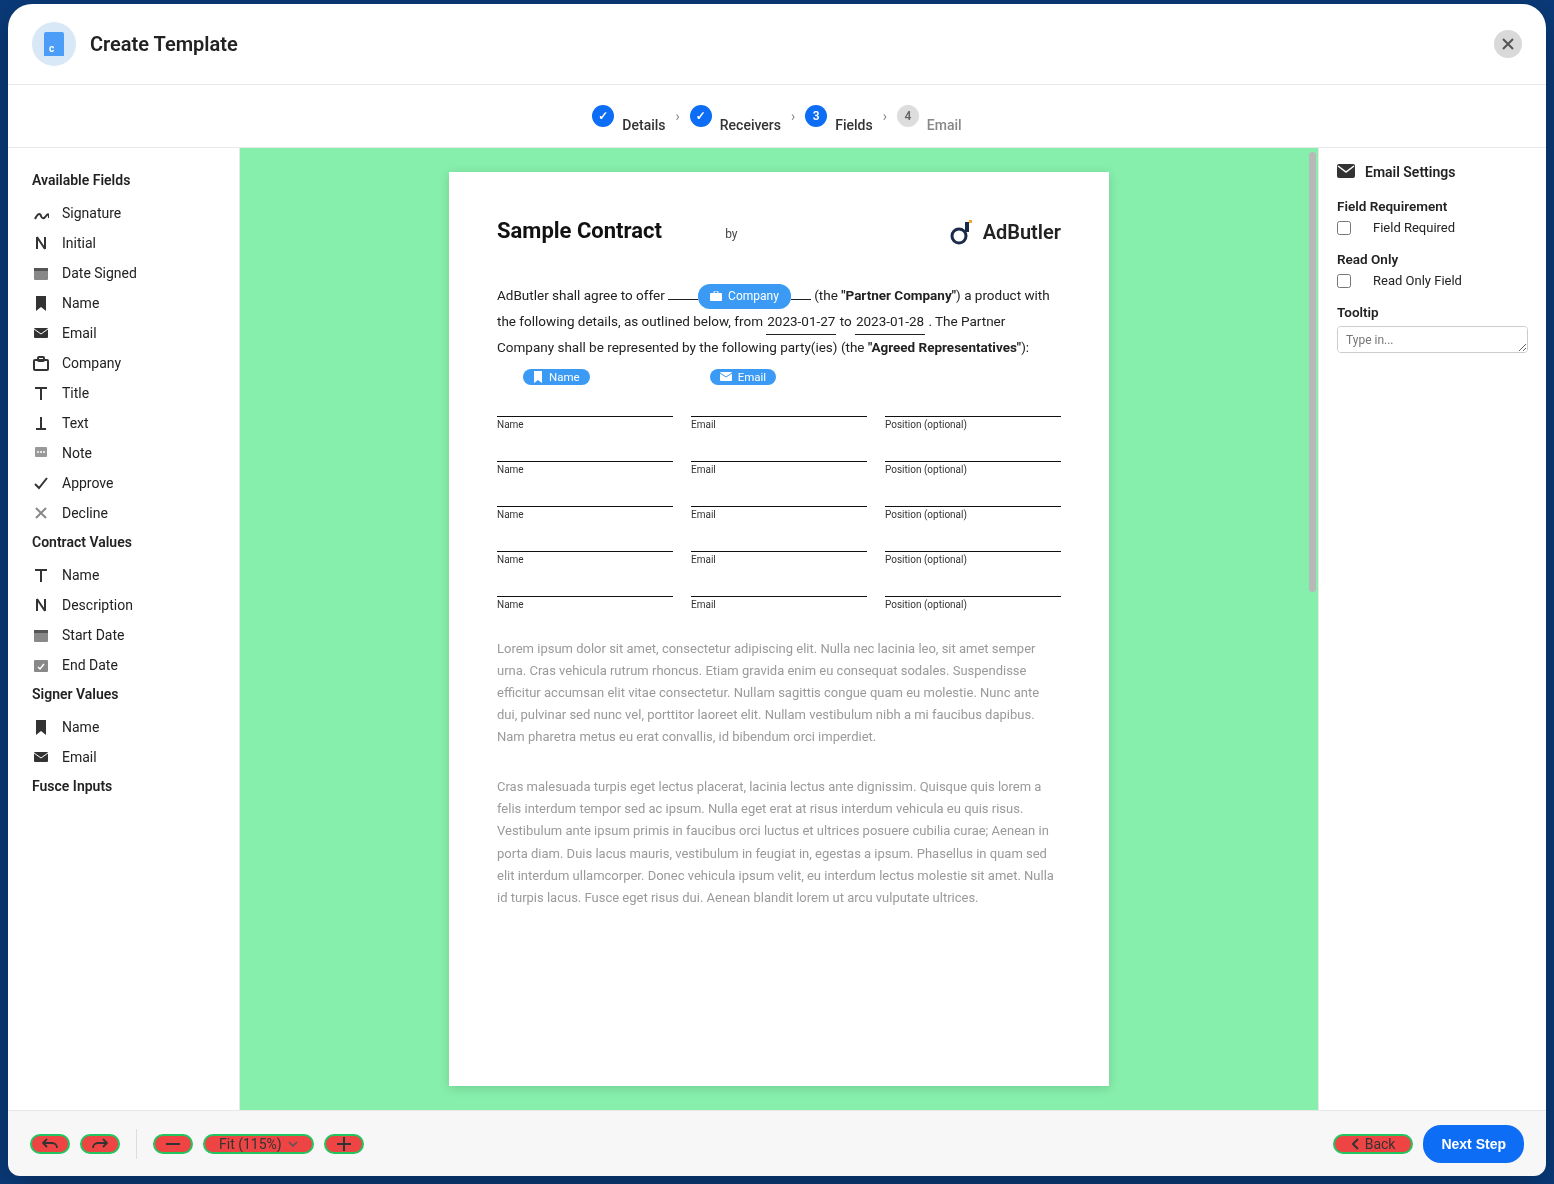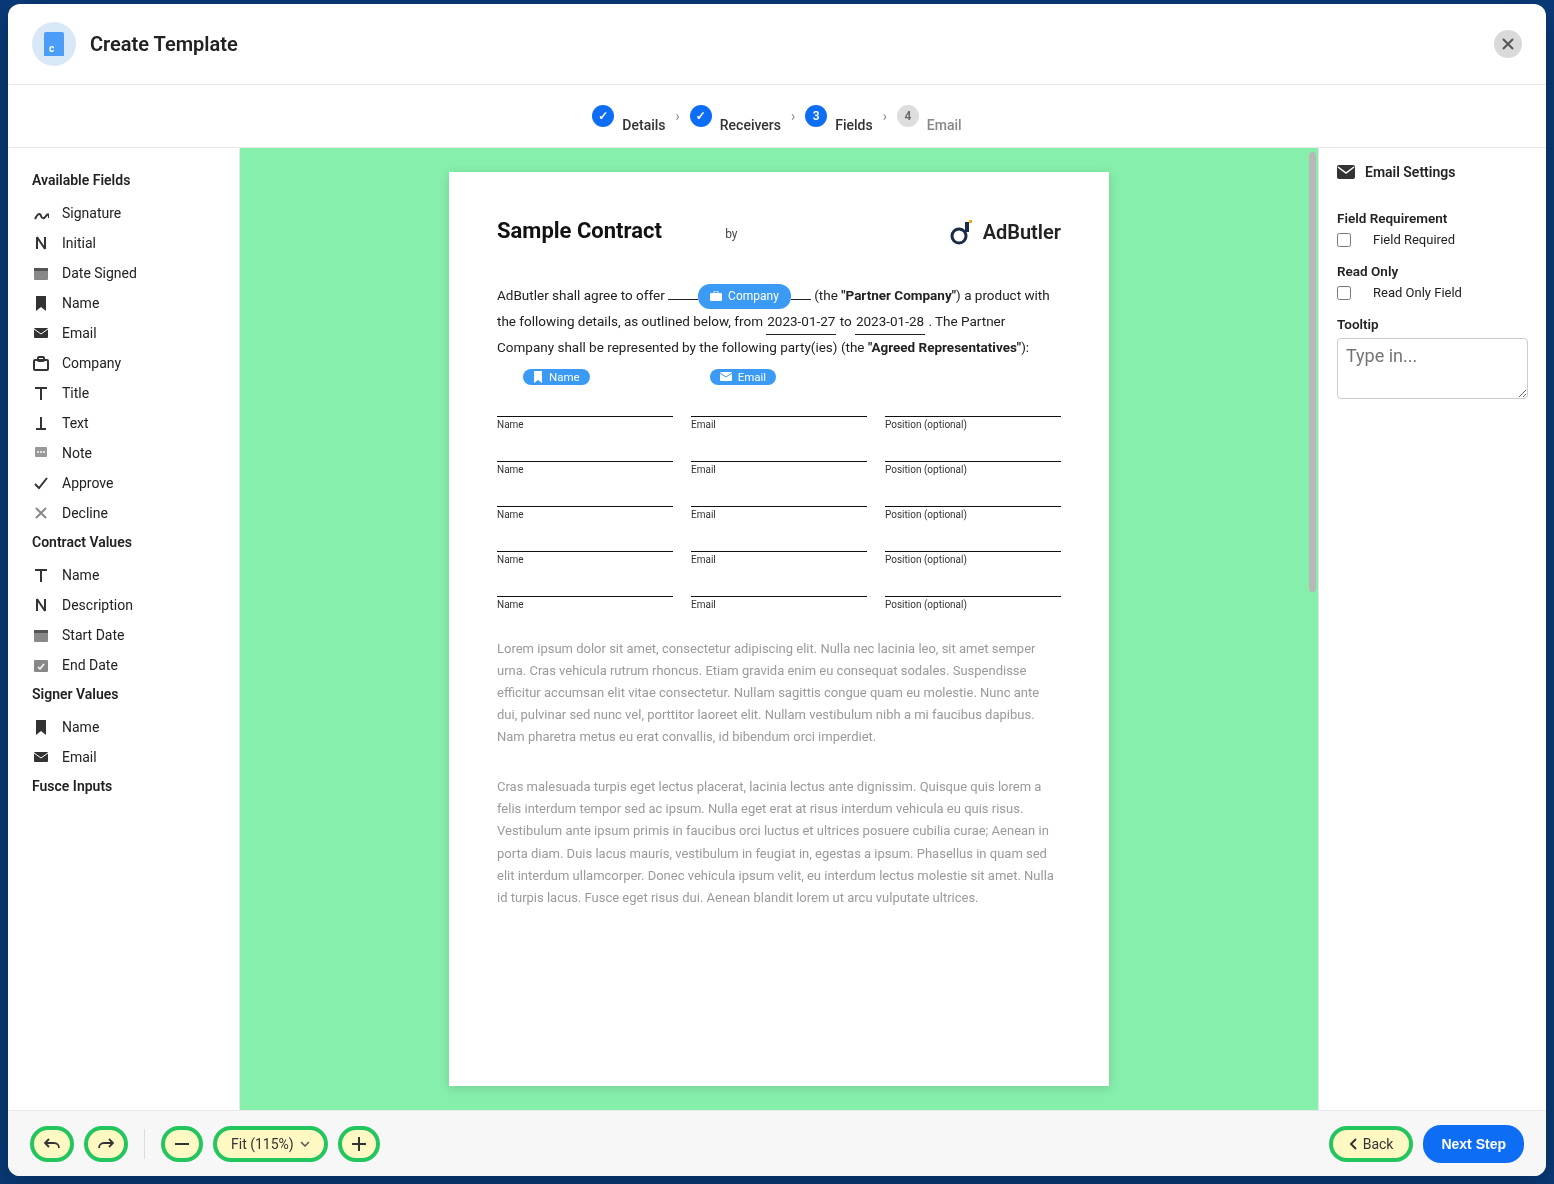"Create Template" .modal { border-radius: 12px -> 24px }
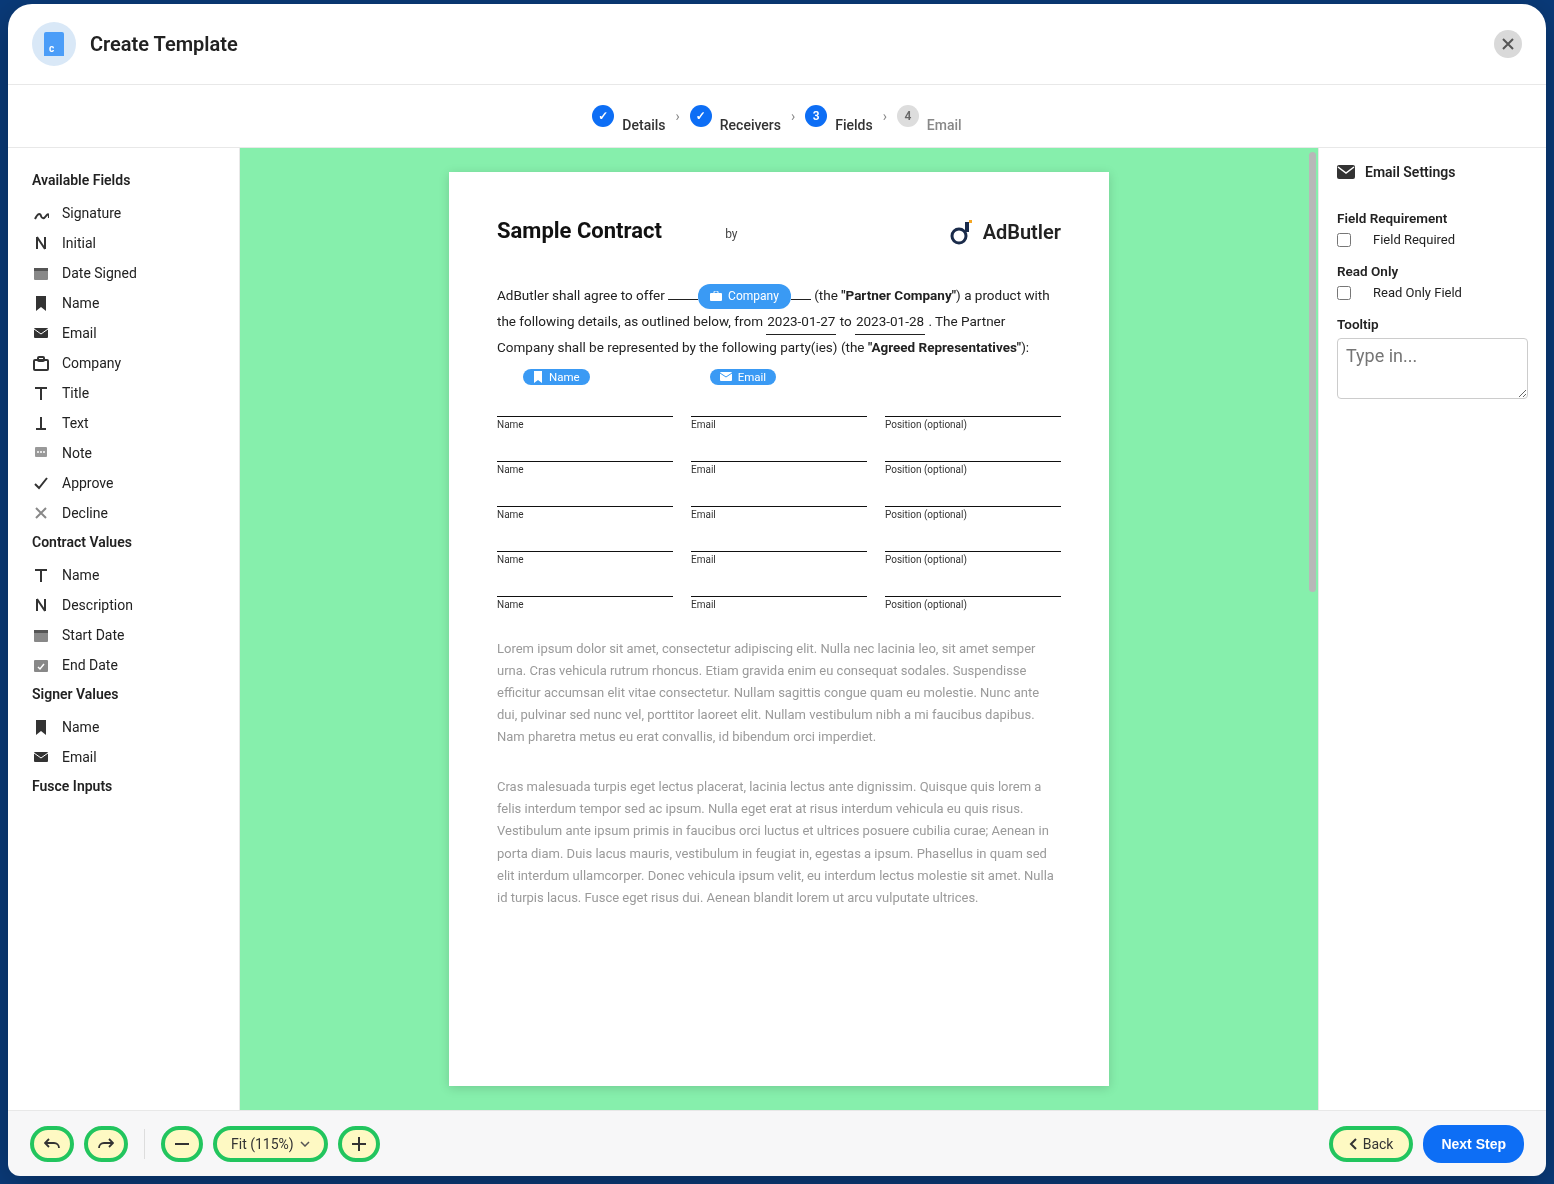"Email Settings" .rp-header { align-items: center -> none; margin-bottom: 30px -> 18px }
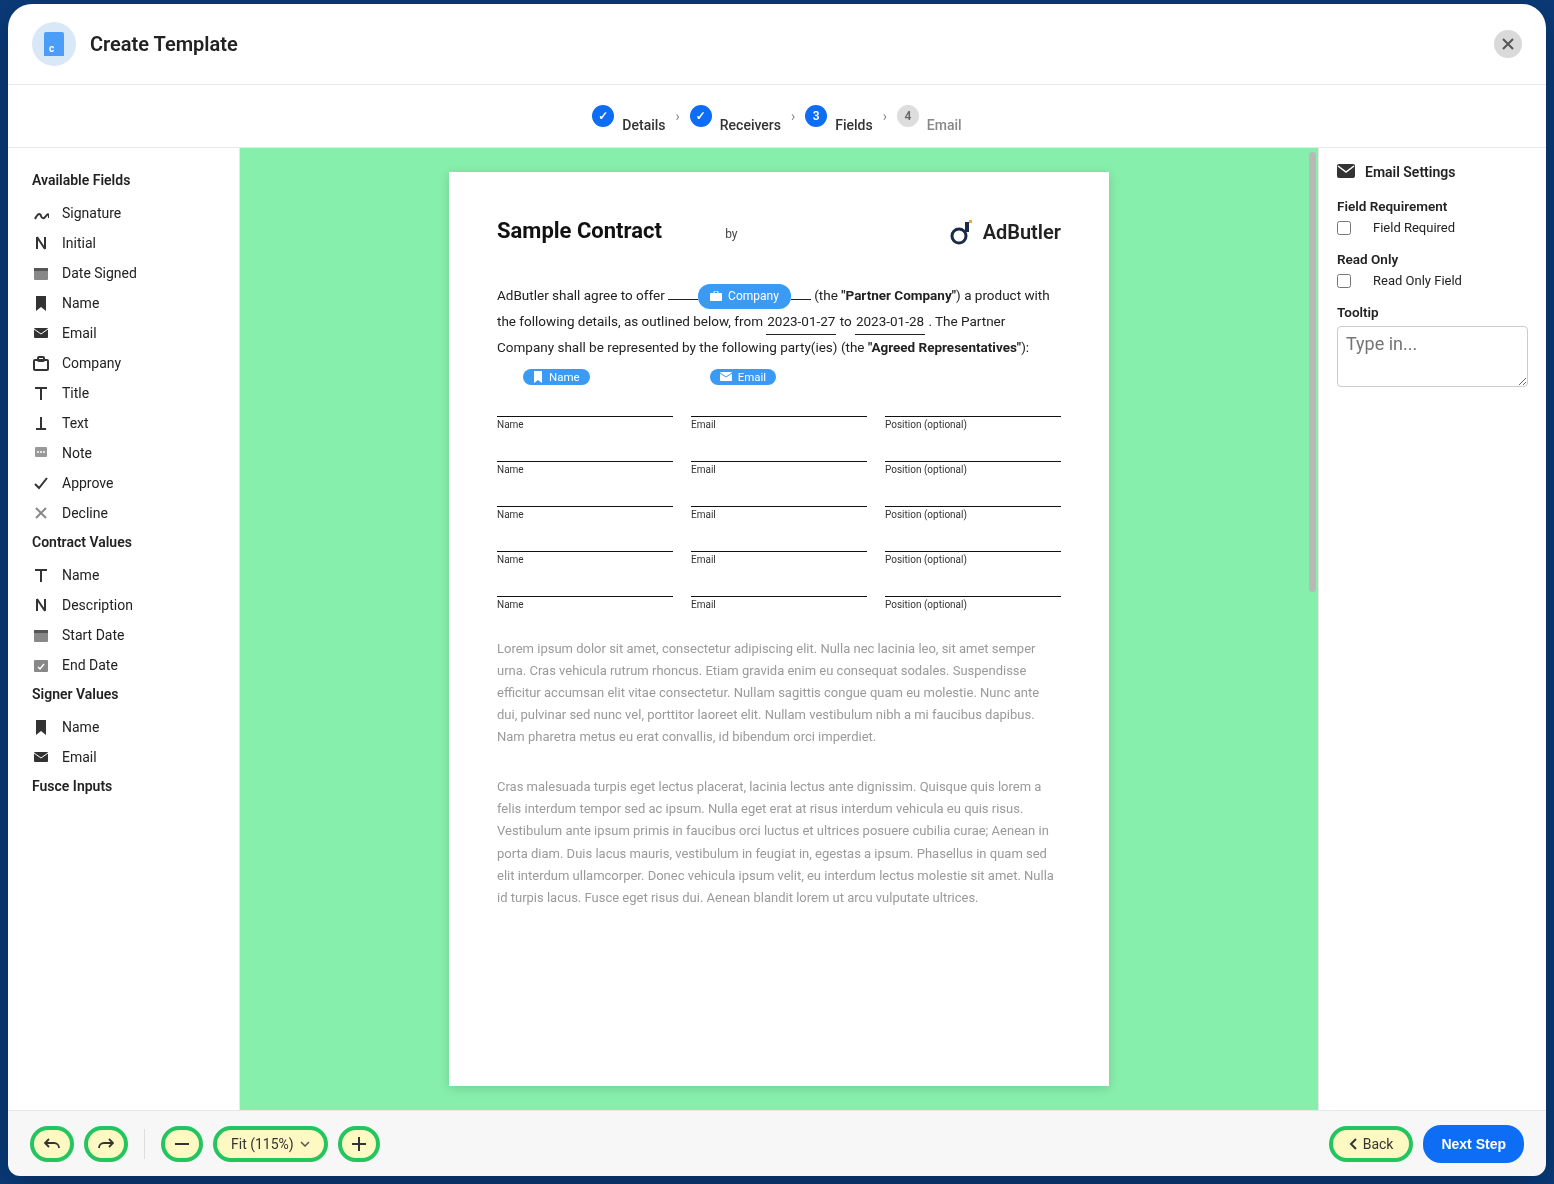"Type in..." .rp-textarea { font-size: 18px -> 12px; height: 61px -> 27px }
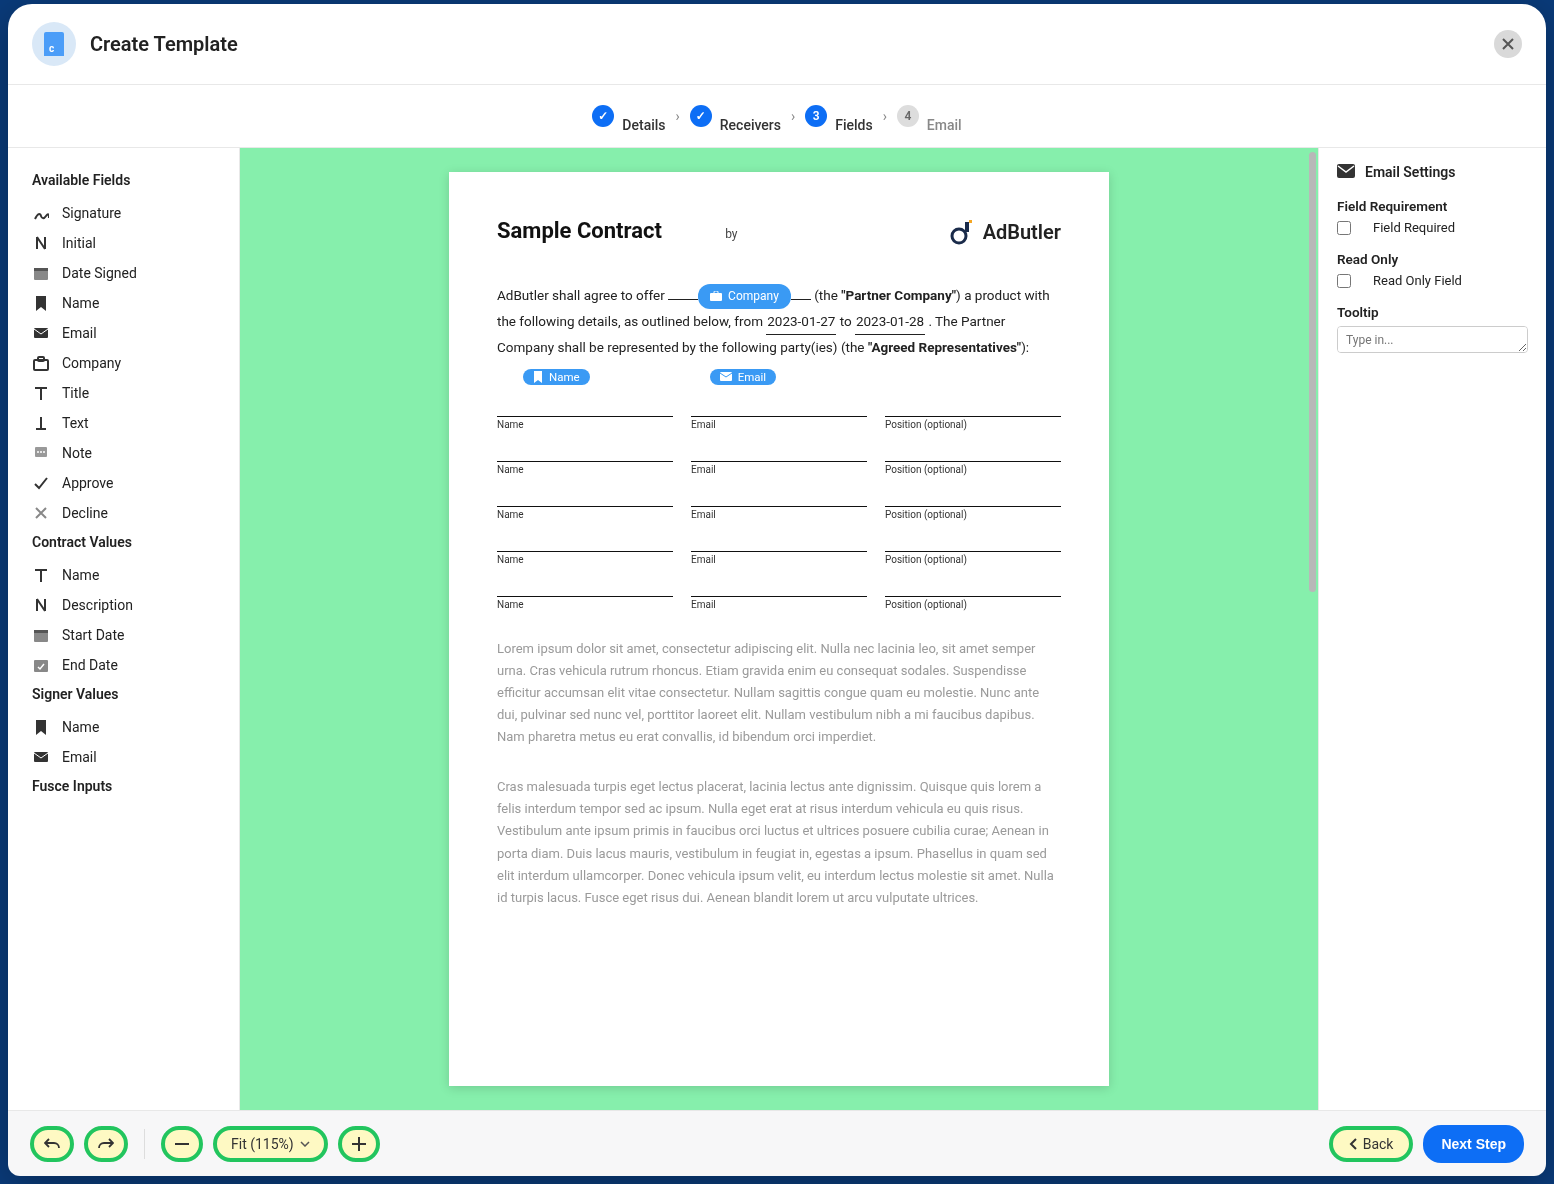"Fit (115%)" .tool-btn { background: #fef9c3 -> #ef4444; border: 4px solid #22c55e -> 2px solid #22c55e; height: 36px -> 20px }
